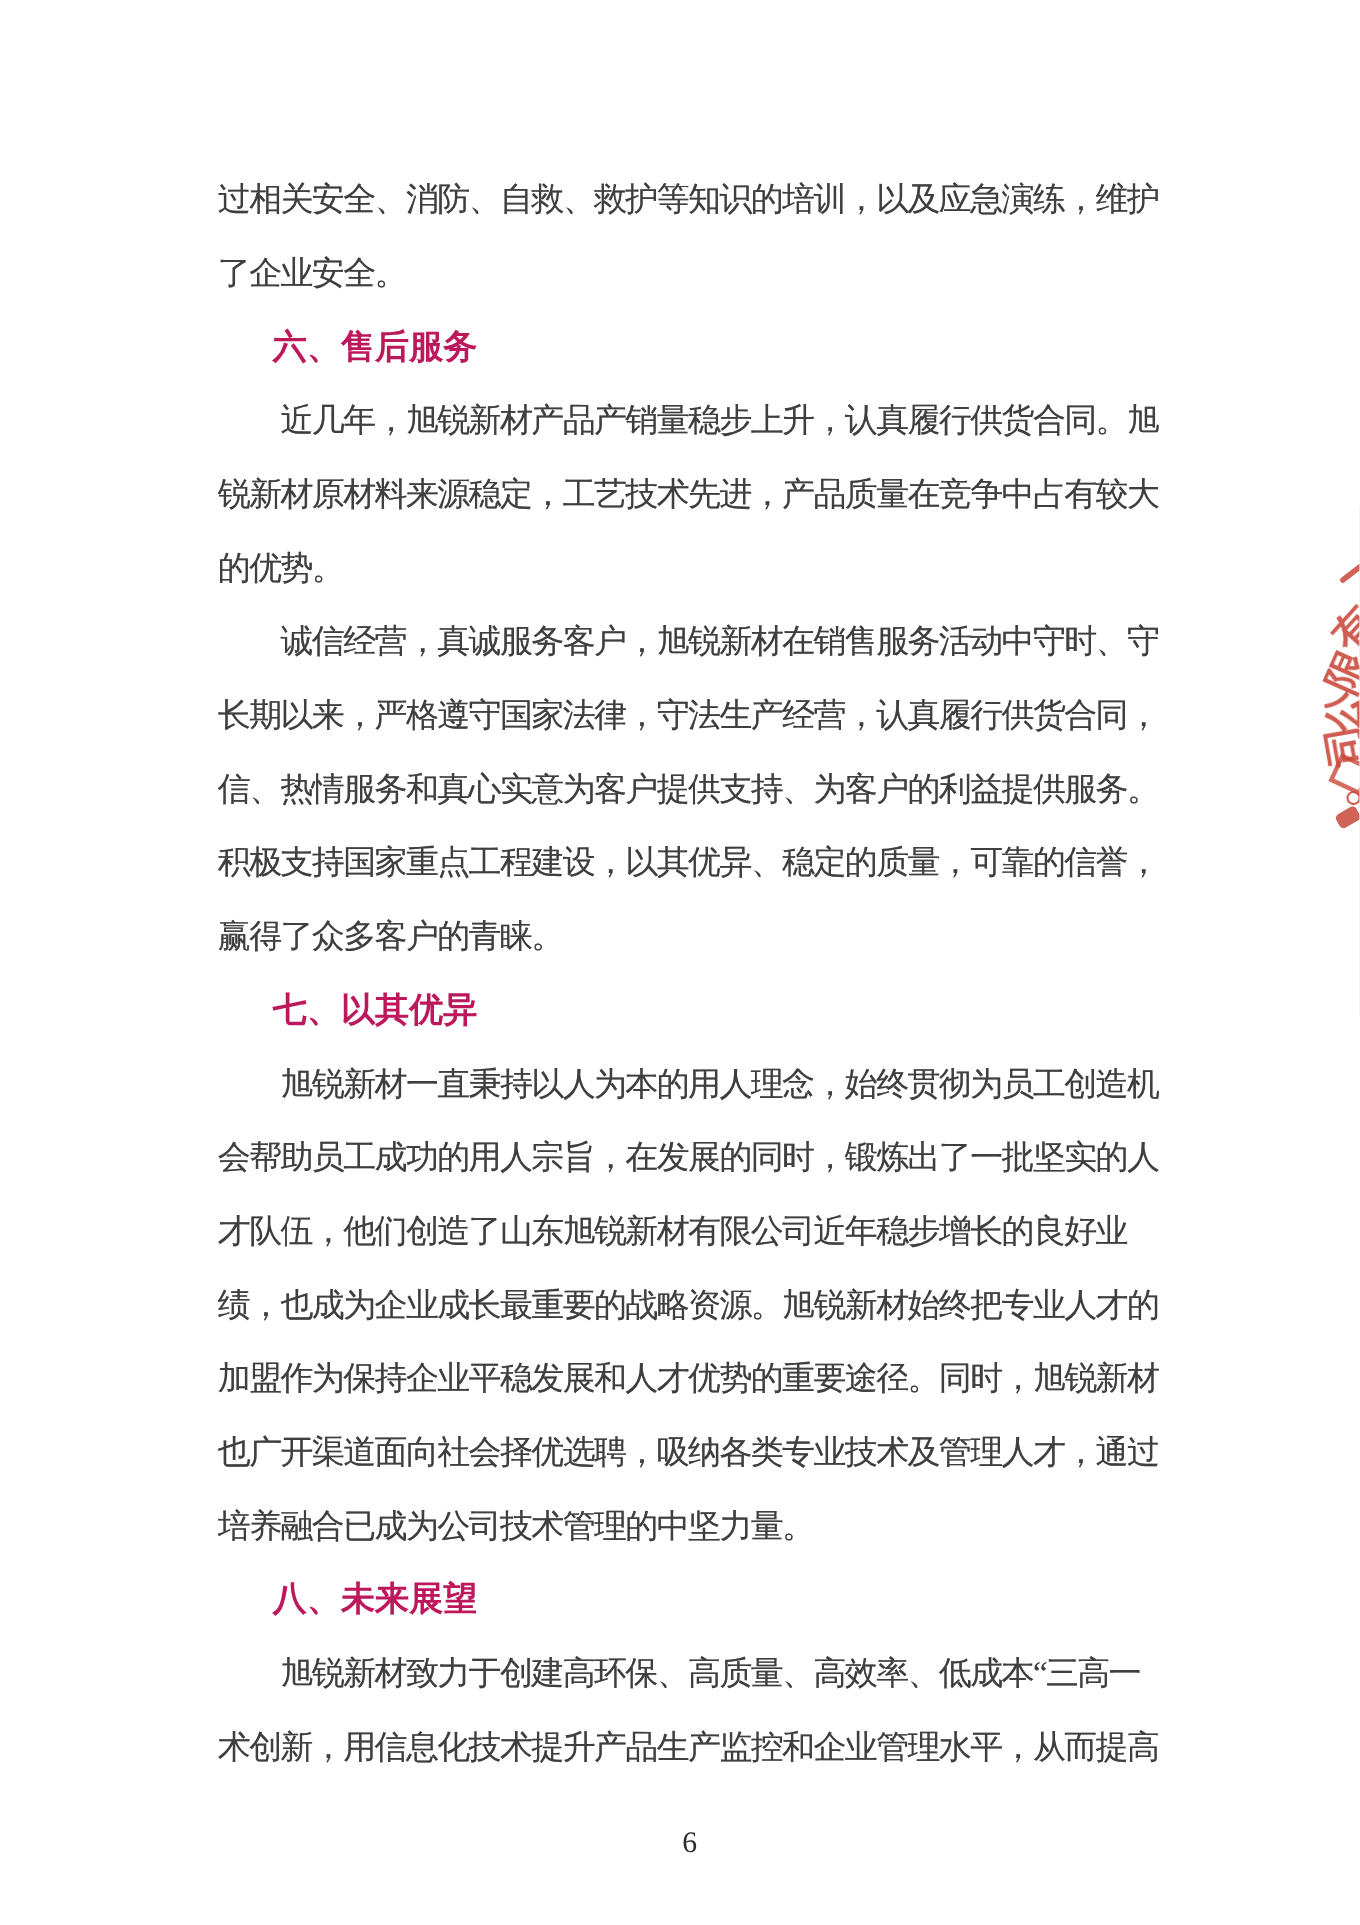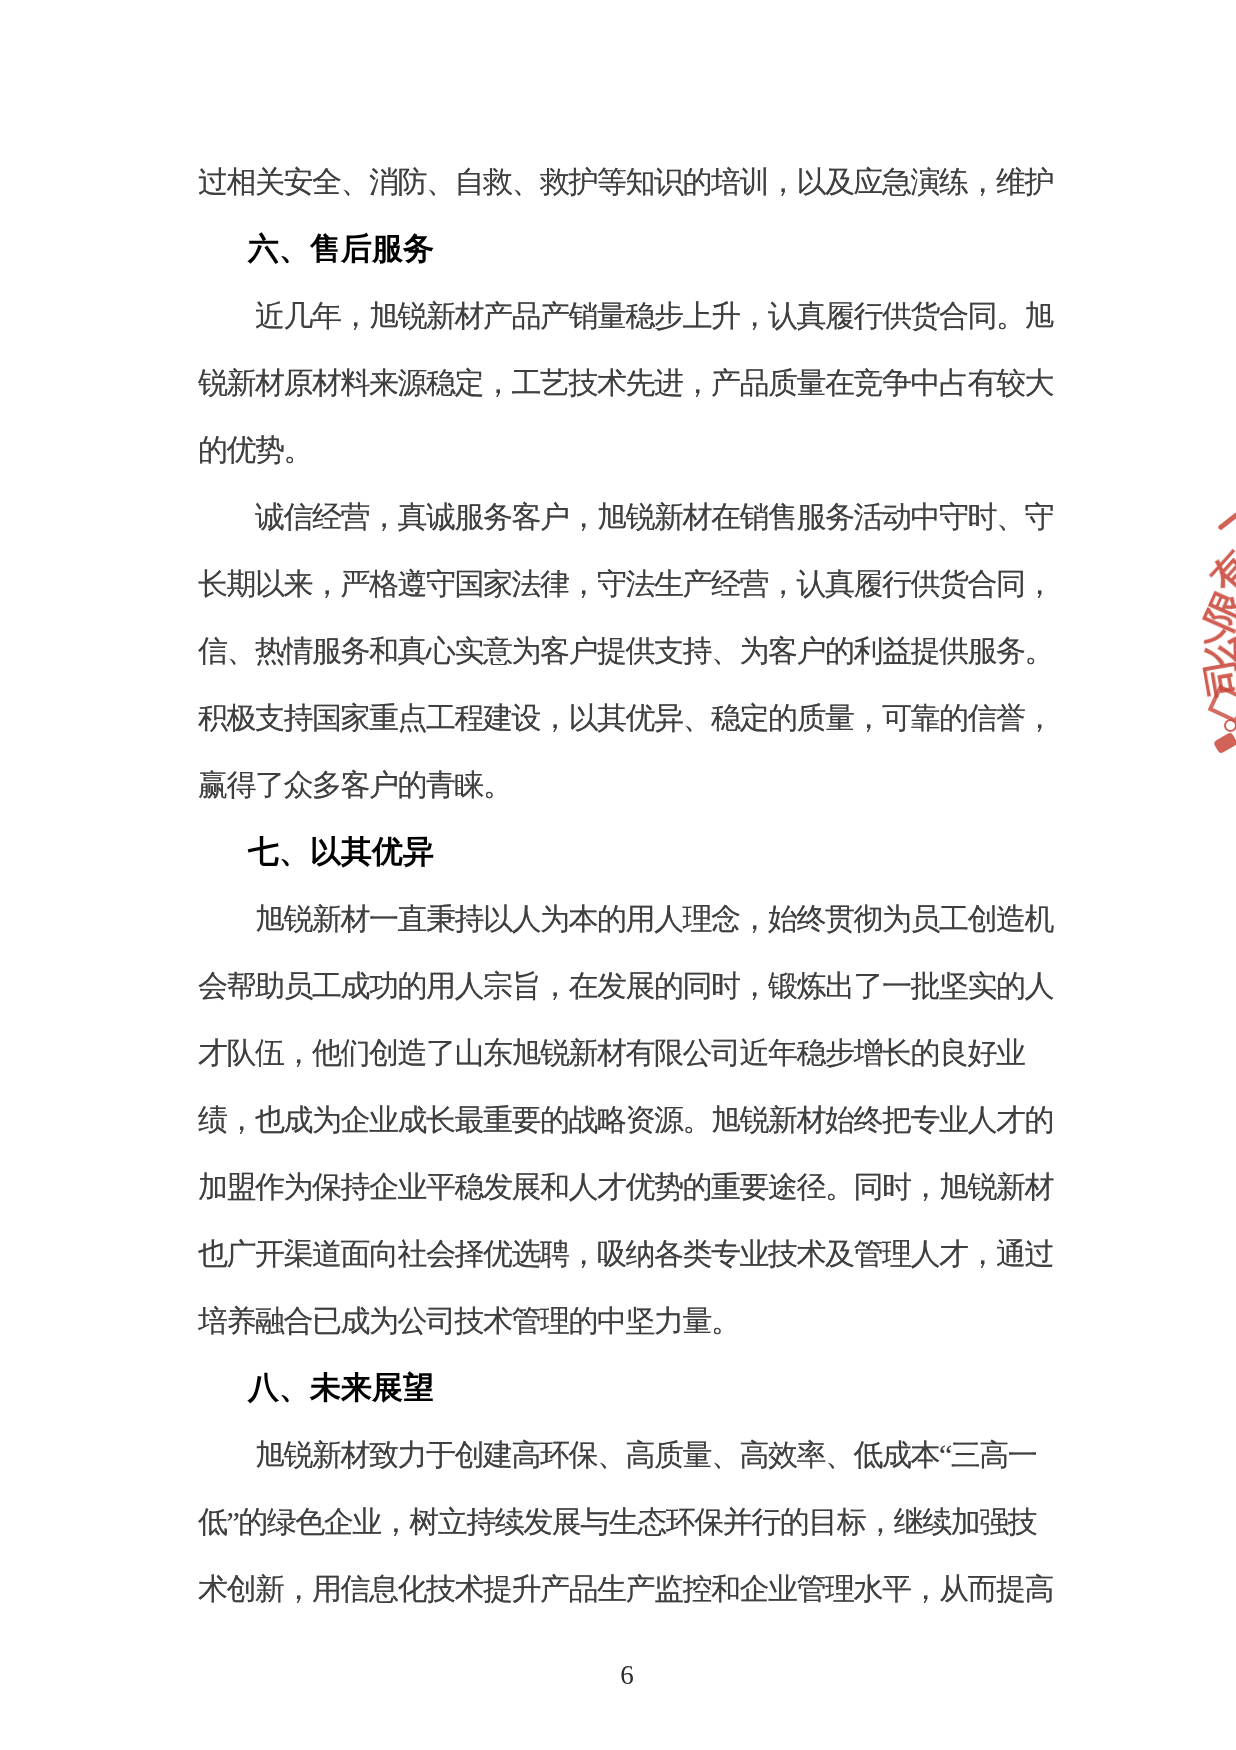"了企业安全。" div.line { html: none -> <div>了企业安全。</div> }
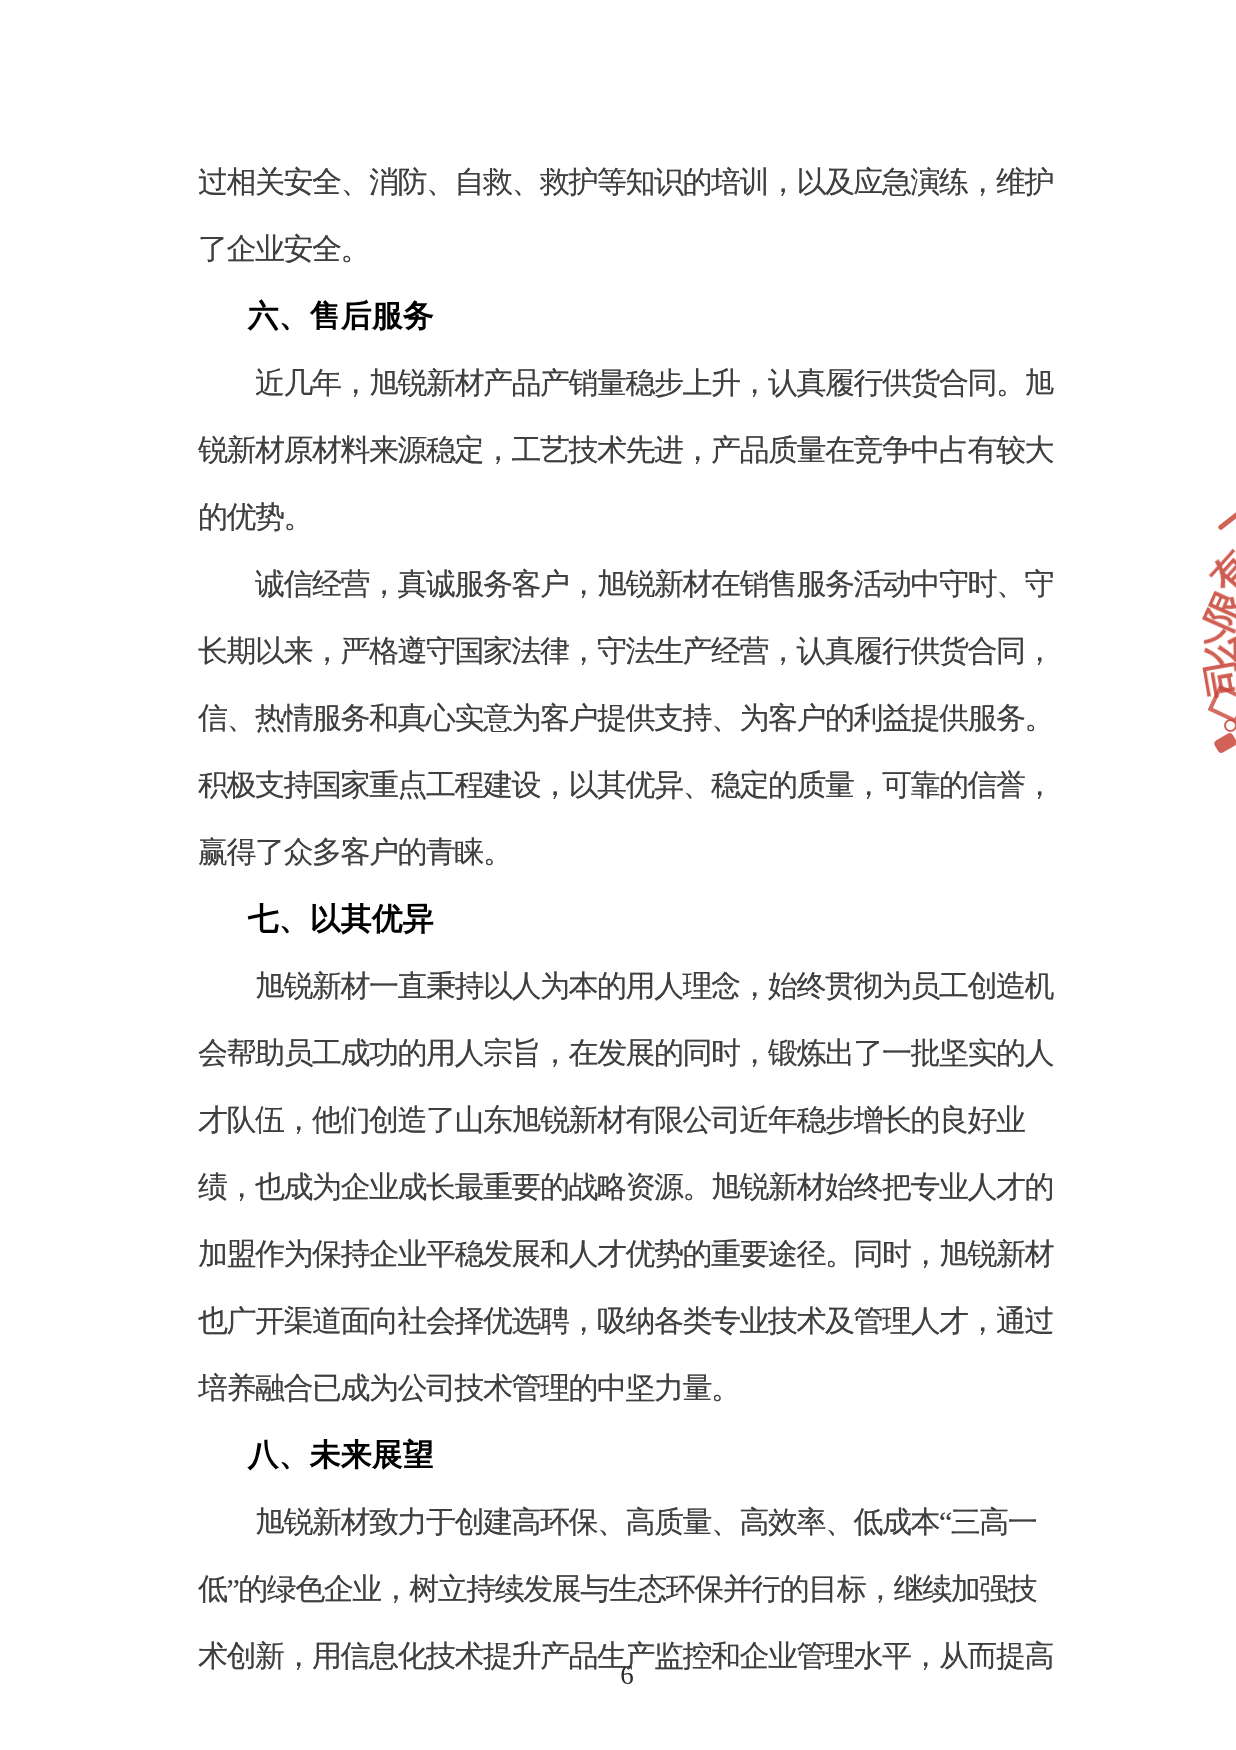"六、售后服务" .line.heading { color: #000000 -> #be185d }
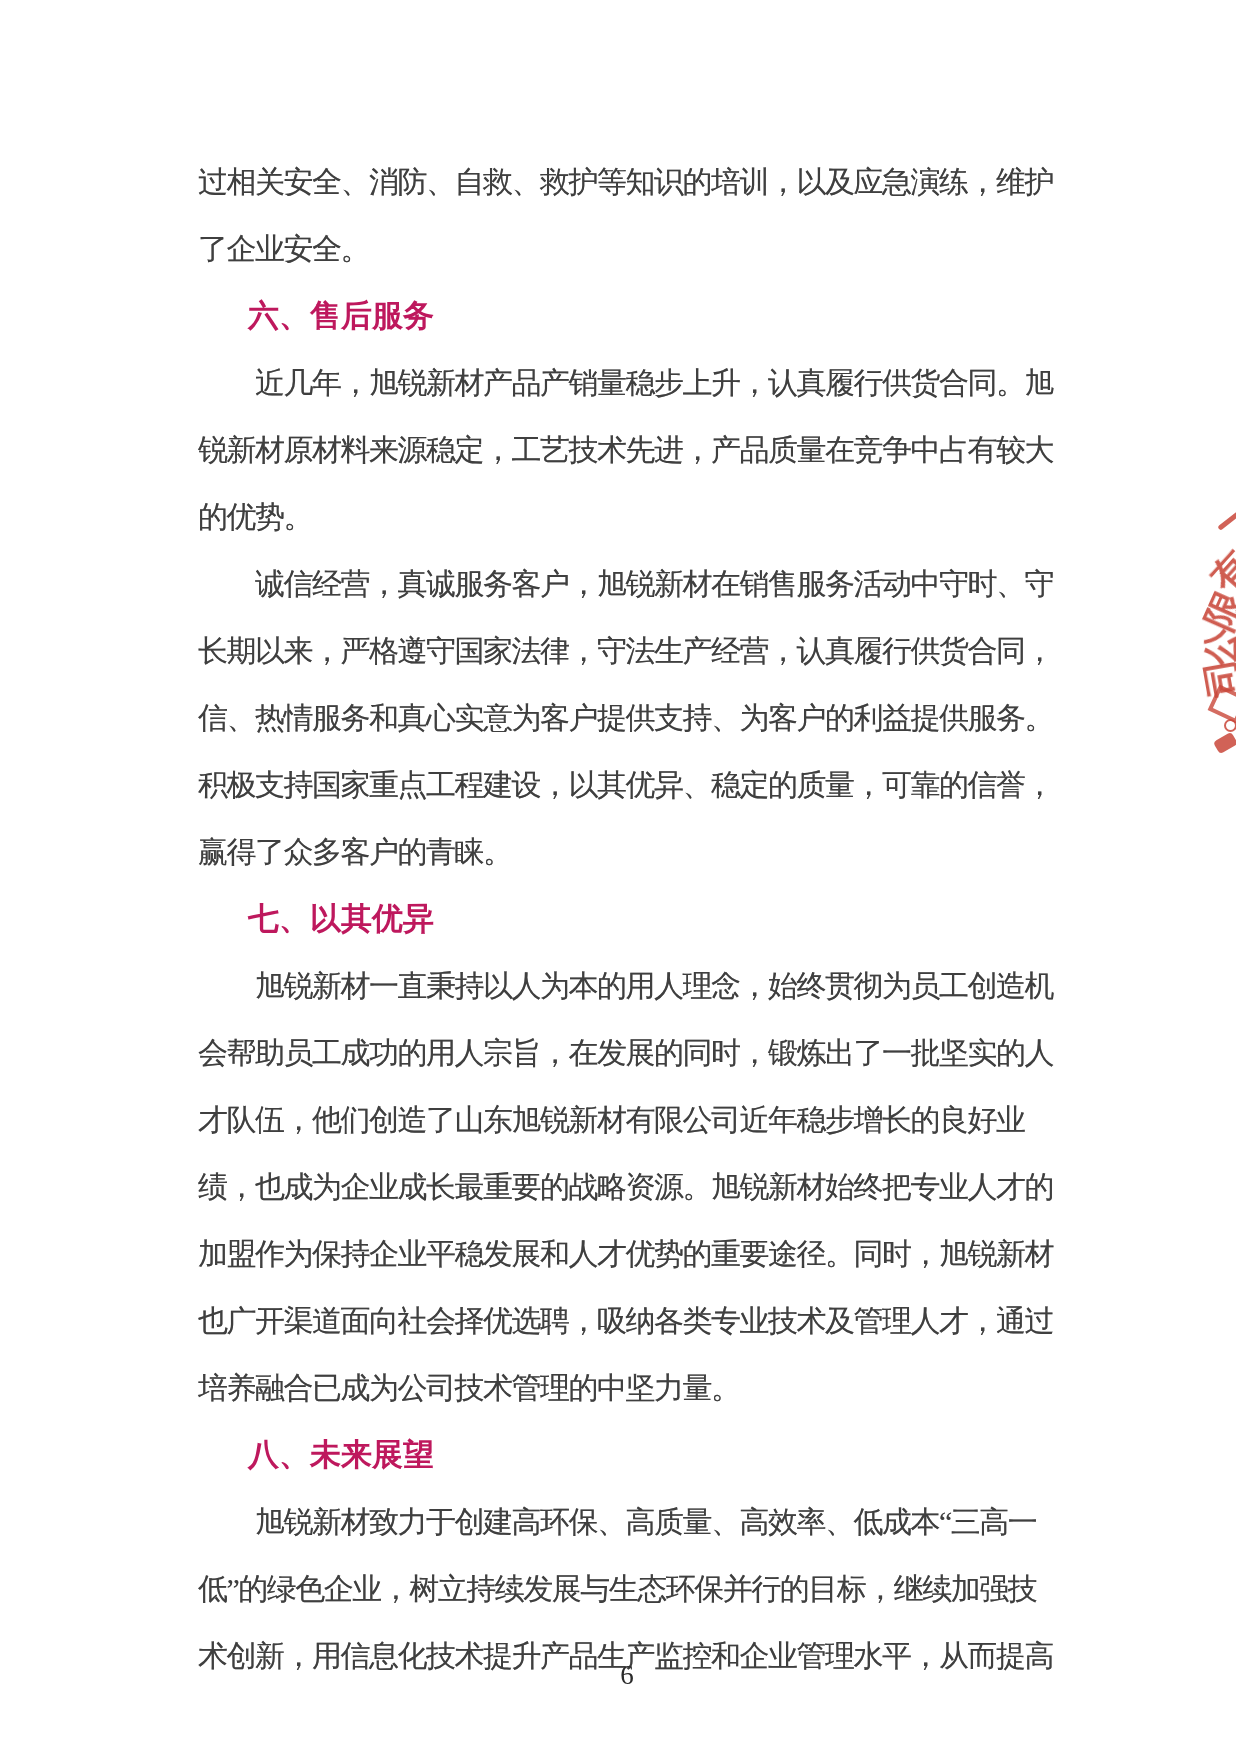"低”的绿色企业，树立持续发展与生态环保并行的目标，继续加强技" div.line { html: <div>低”的绿色企业，树立持续发展与生态环保并行的目标，继续加强技</div> -> none }
